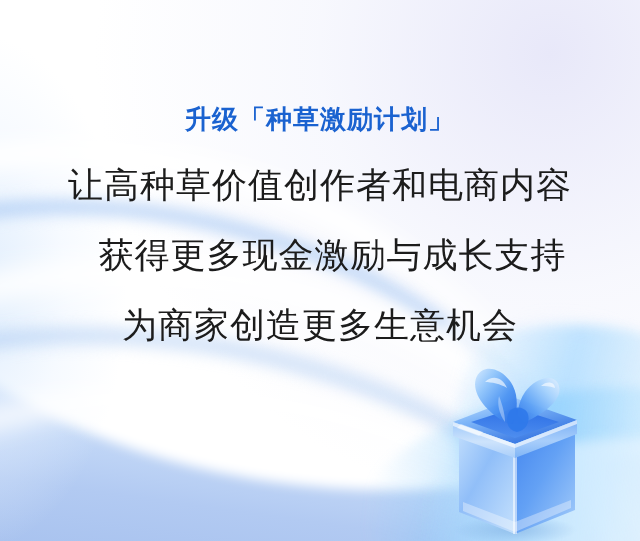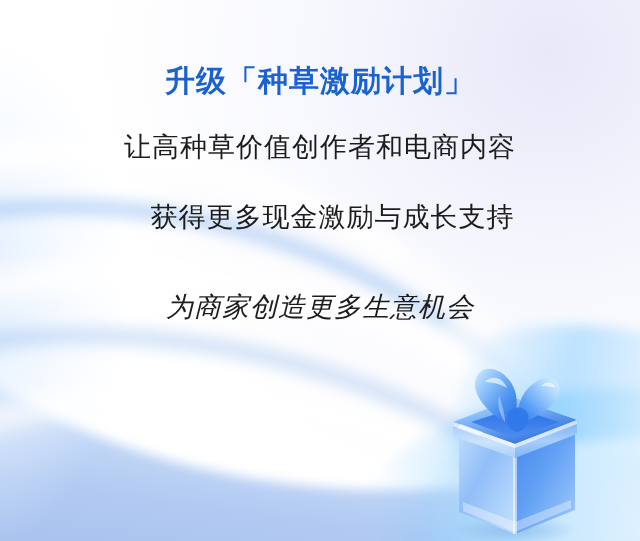"升级「种草激励计划」" .headline { font-size: 30px -> 26px; margin-top: none -> 38px }
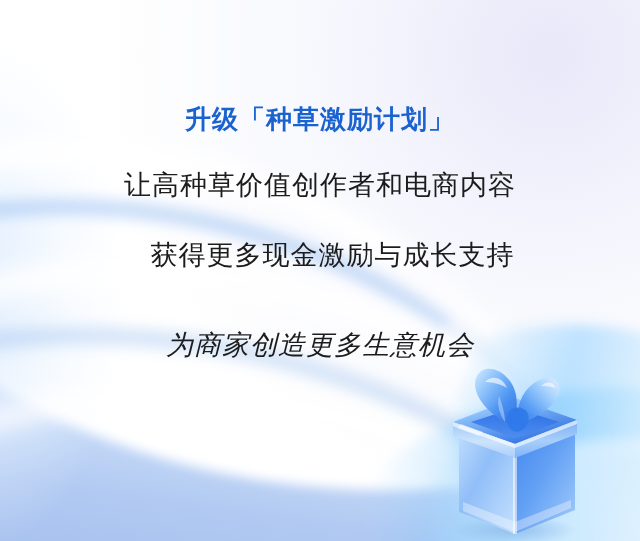"让高种草价值创作者和电商内容" .subline { font-size: 27px -> 35px }
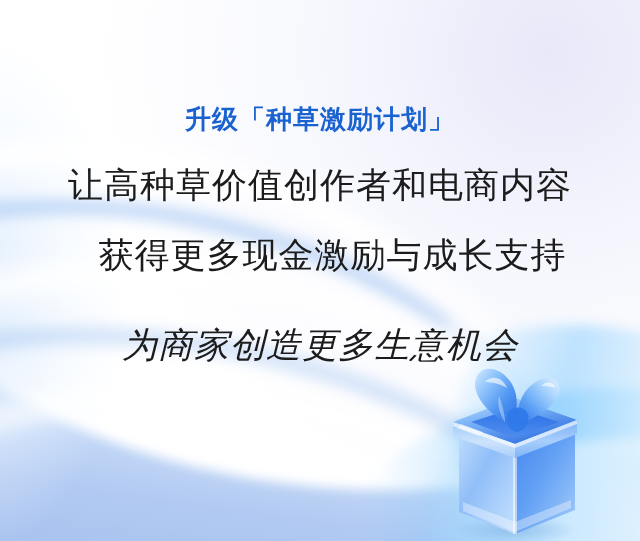"为商家创造更多生意机会" .sub-3 { font-style: italic -> none; margin-top: 58px -> 38px }
